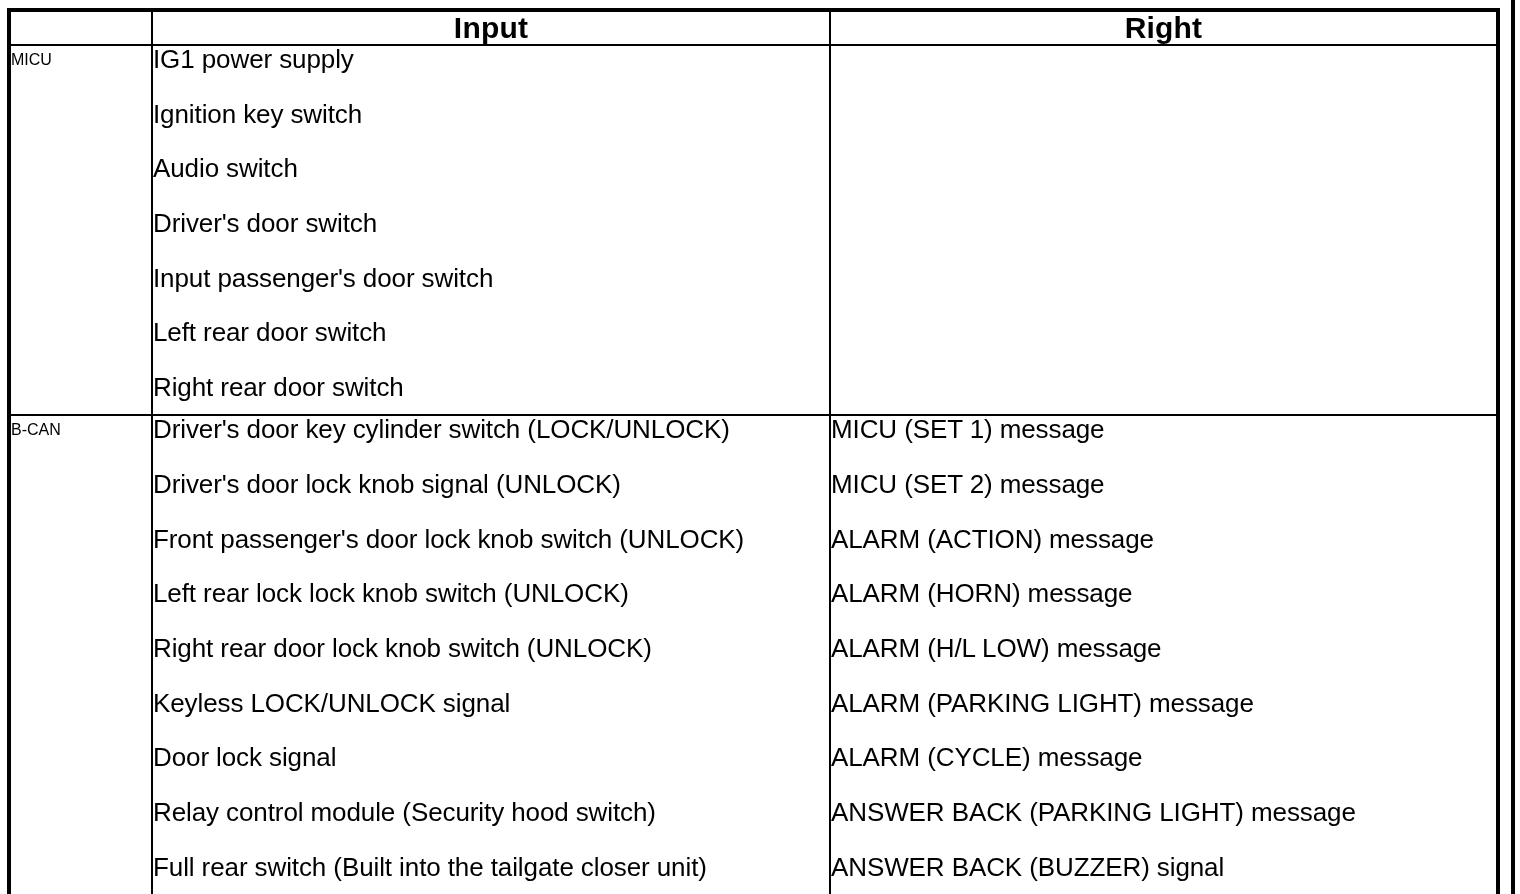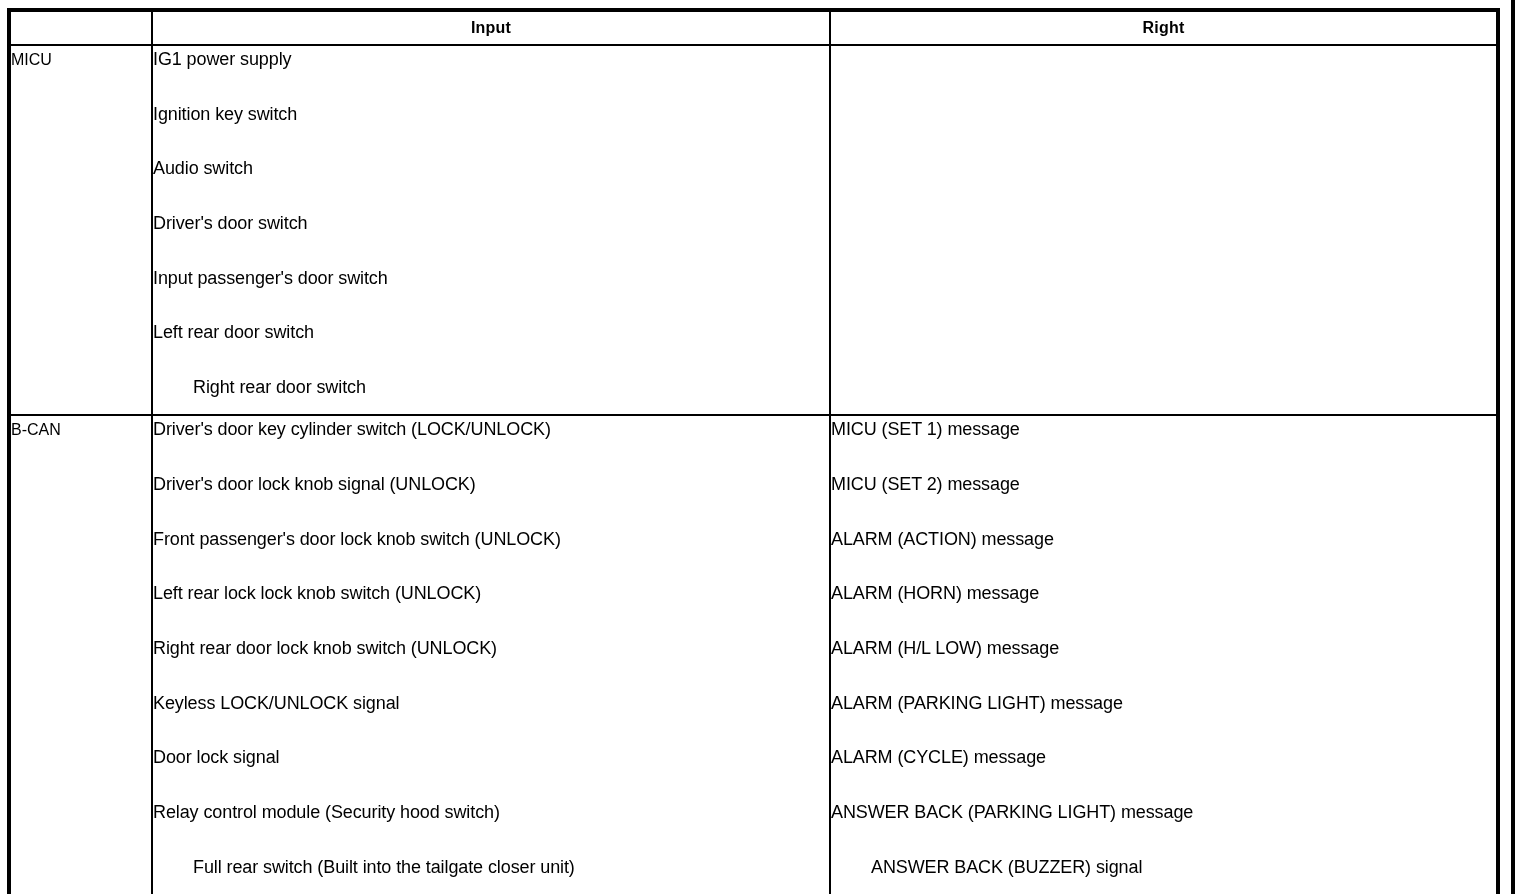"Input" .hdr-cell { font-size: 16px -> 30px }
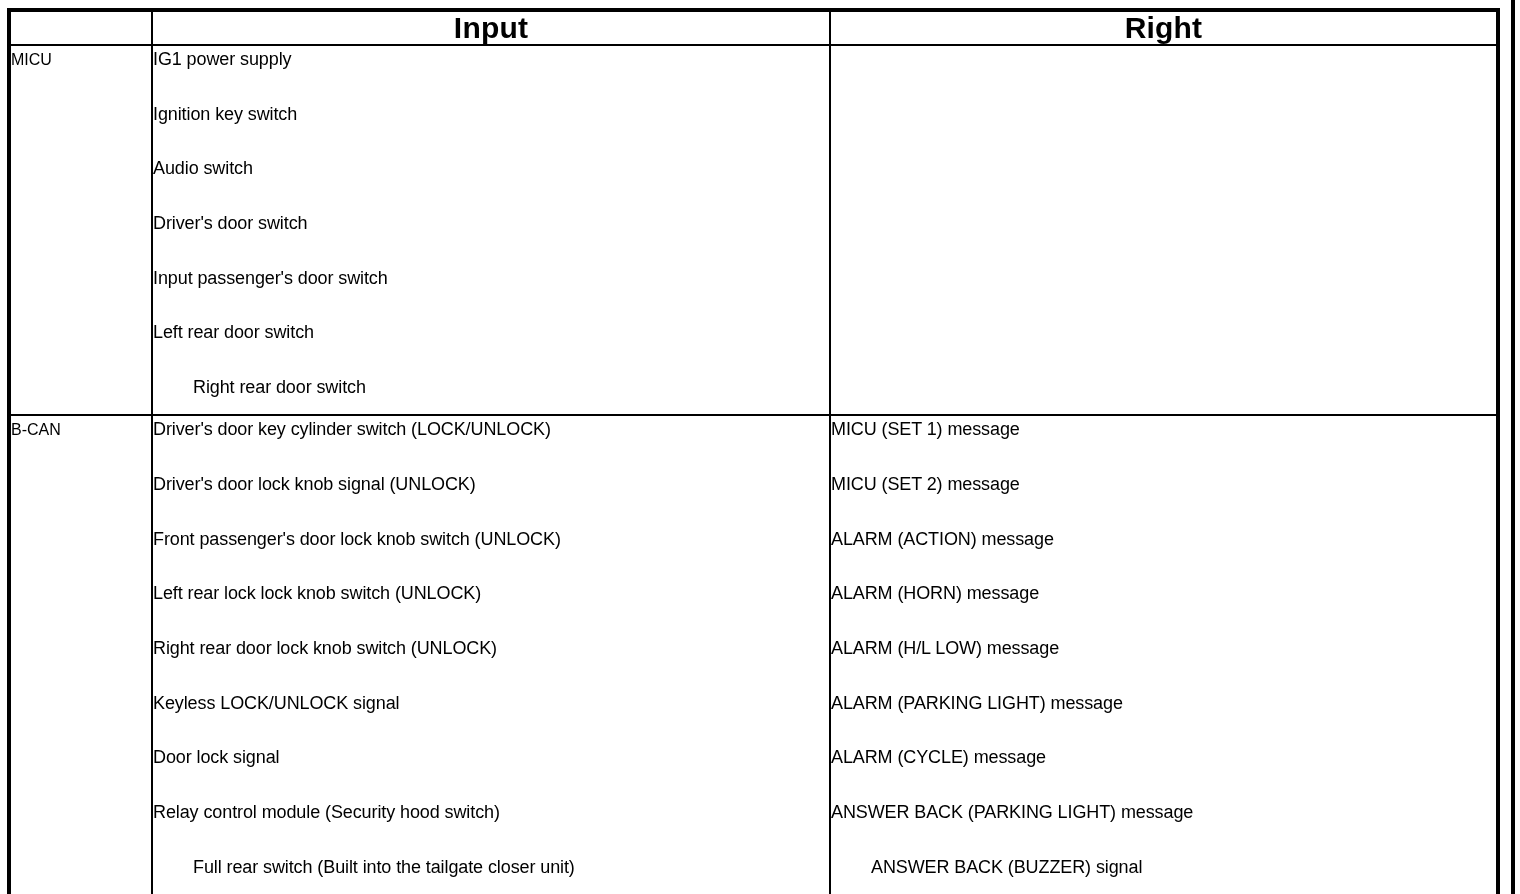"IG1 power supply" .row-list li { font-size: 18px -> 26px }
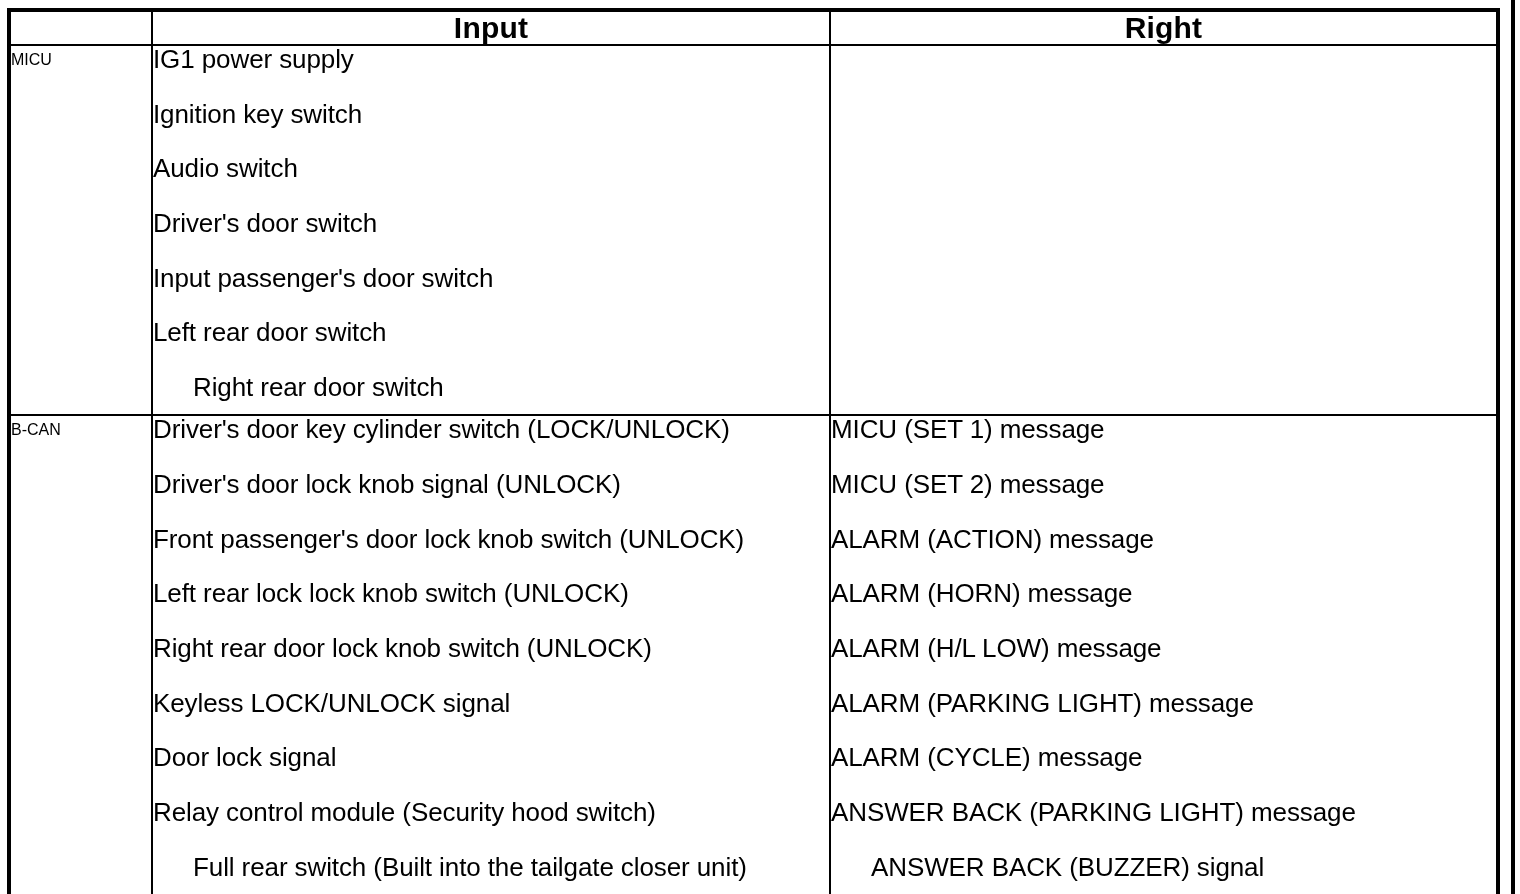"Right rear door switch" .row-list li:last-child { padding-left: 40px -> none }
